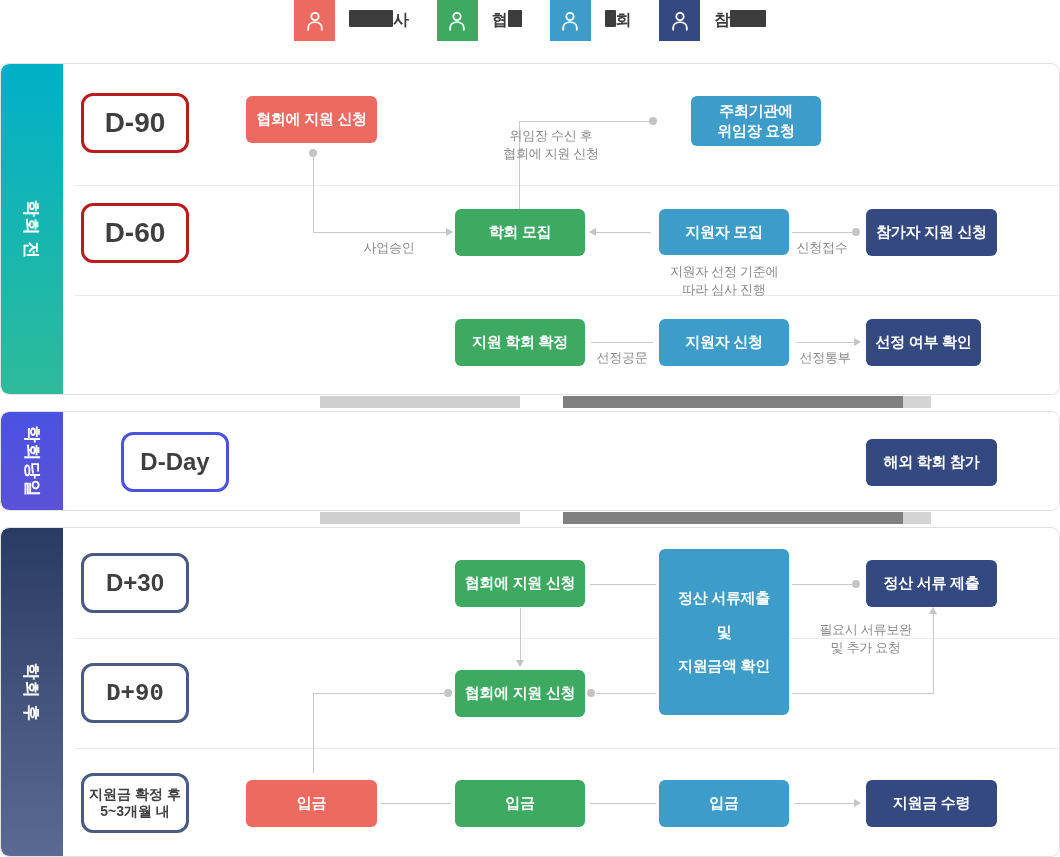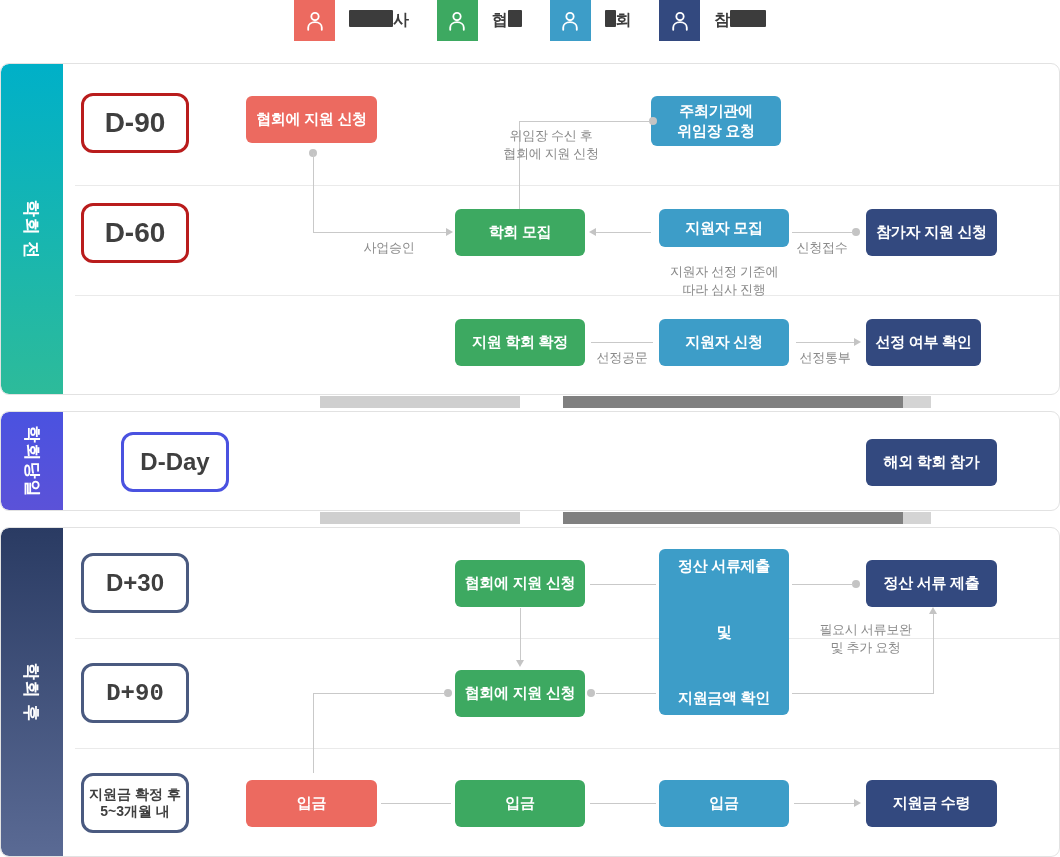"주최기관에" div.node { left: 588px -> 628px }
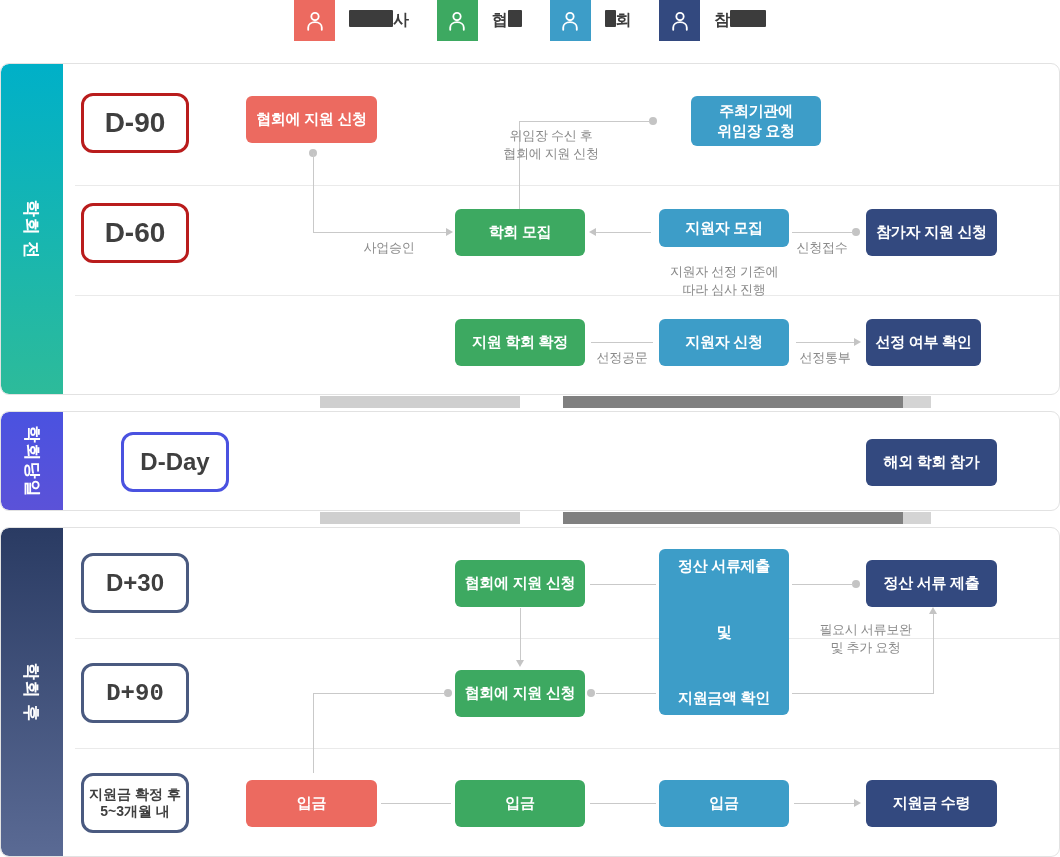"지원자 모집" div.node { height: 38px -> 46px }
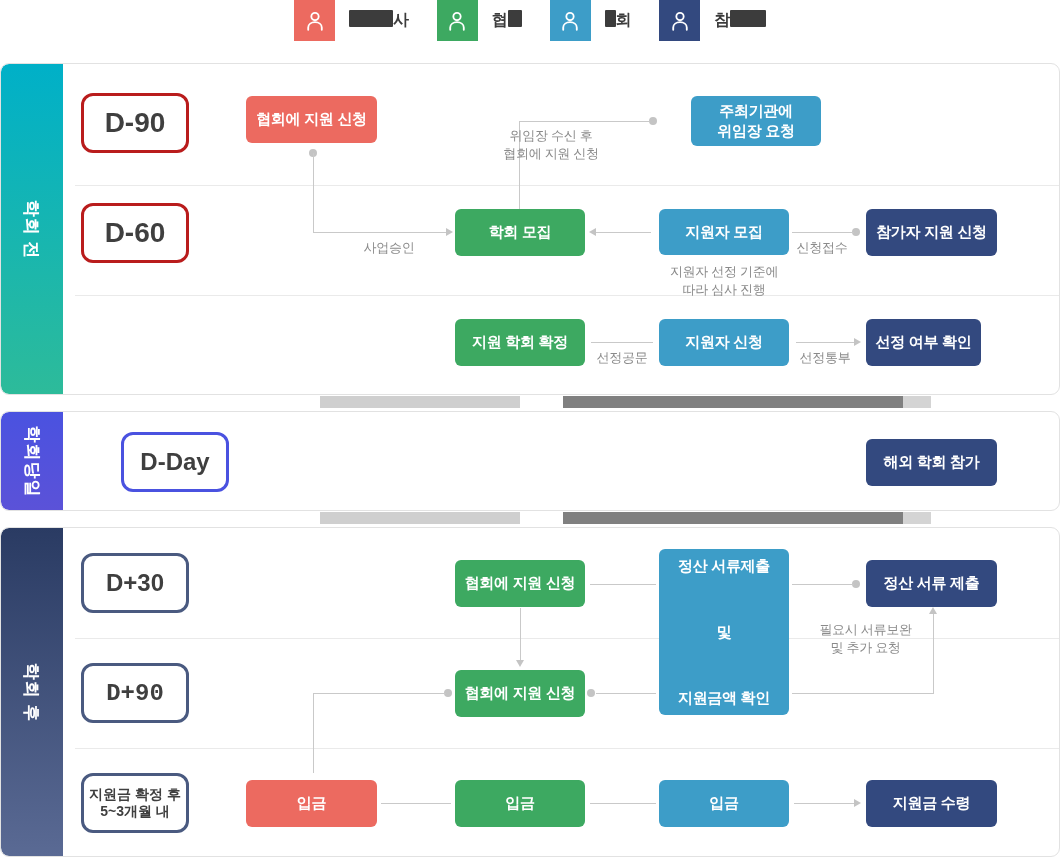"정산 서류제출" div.node { gap: 32px -> none }
